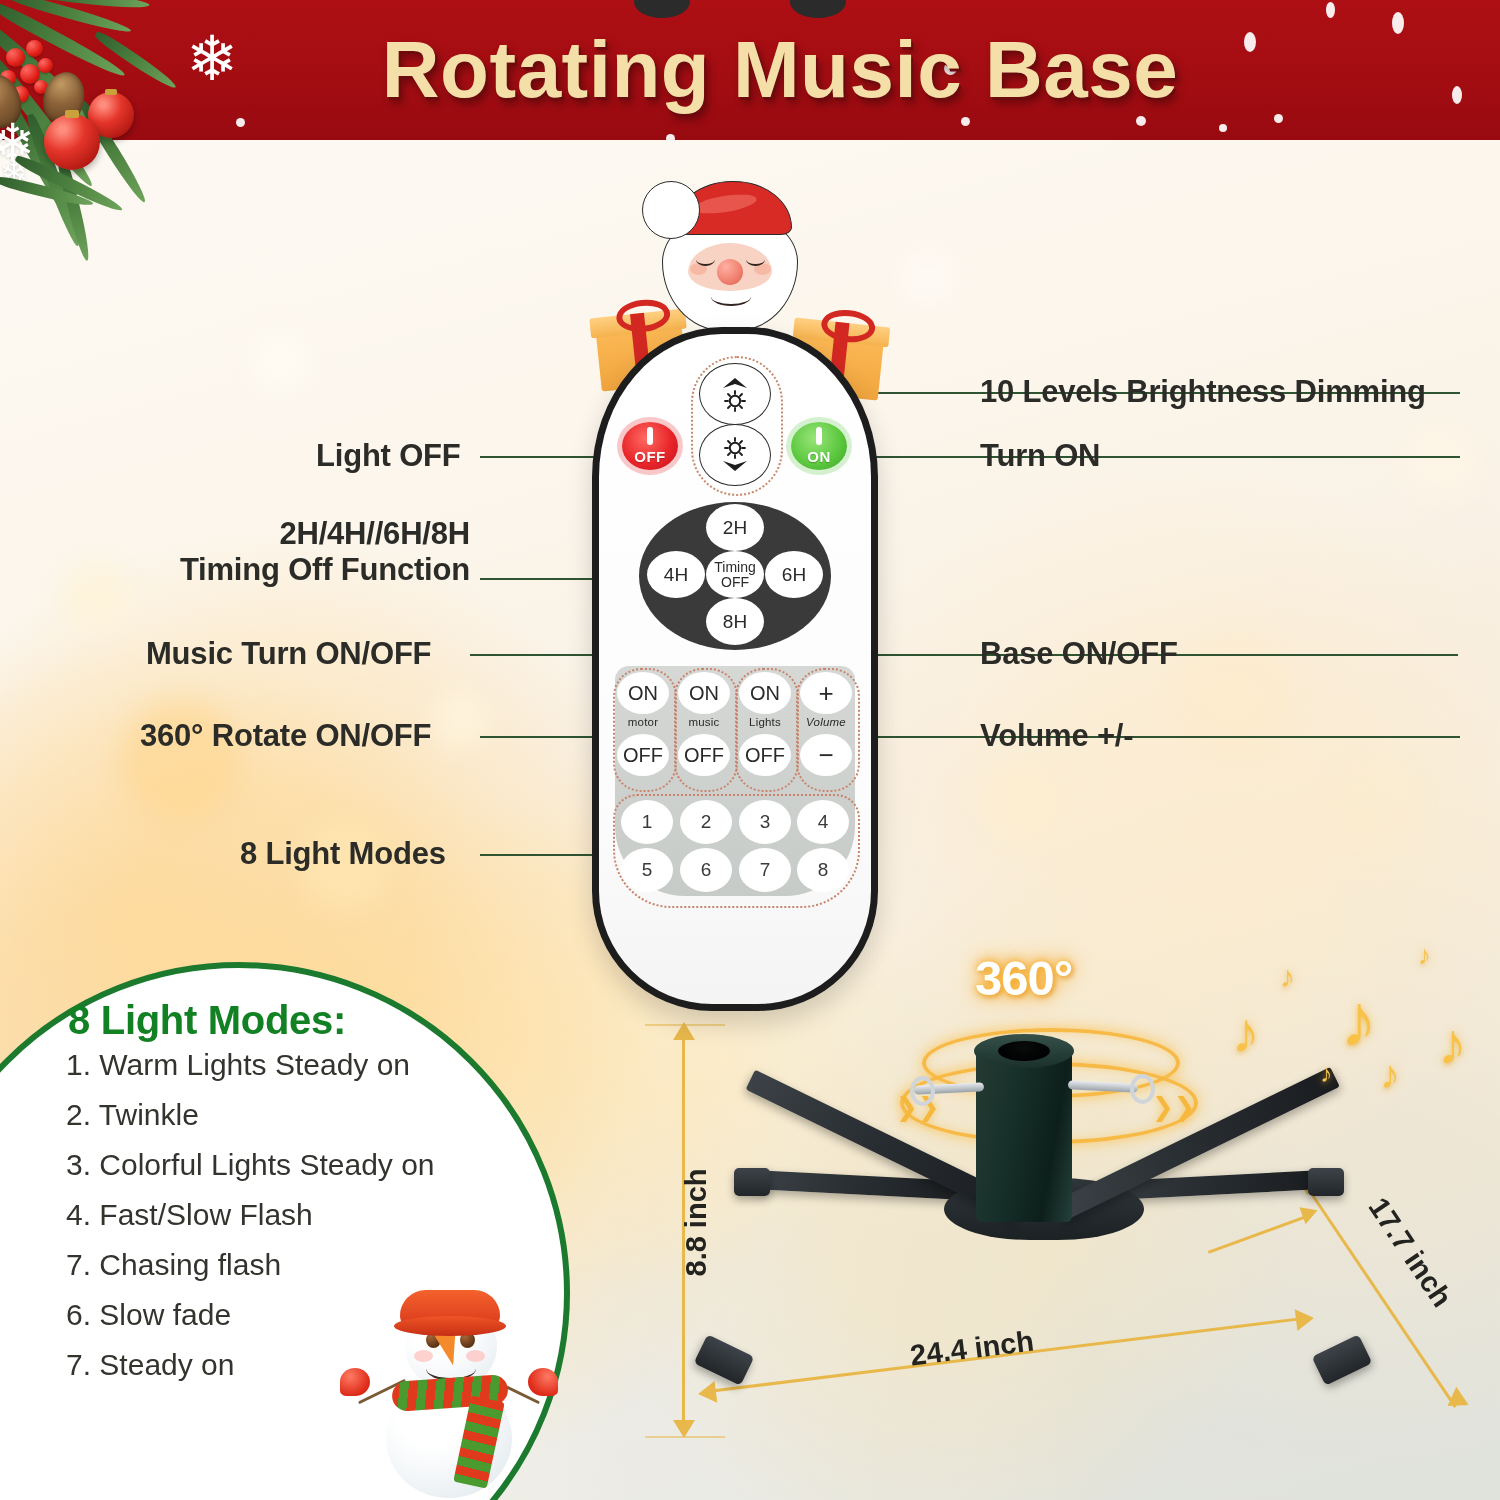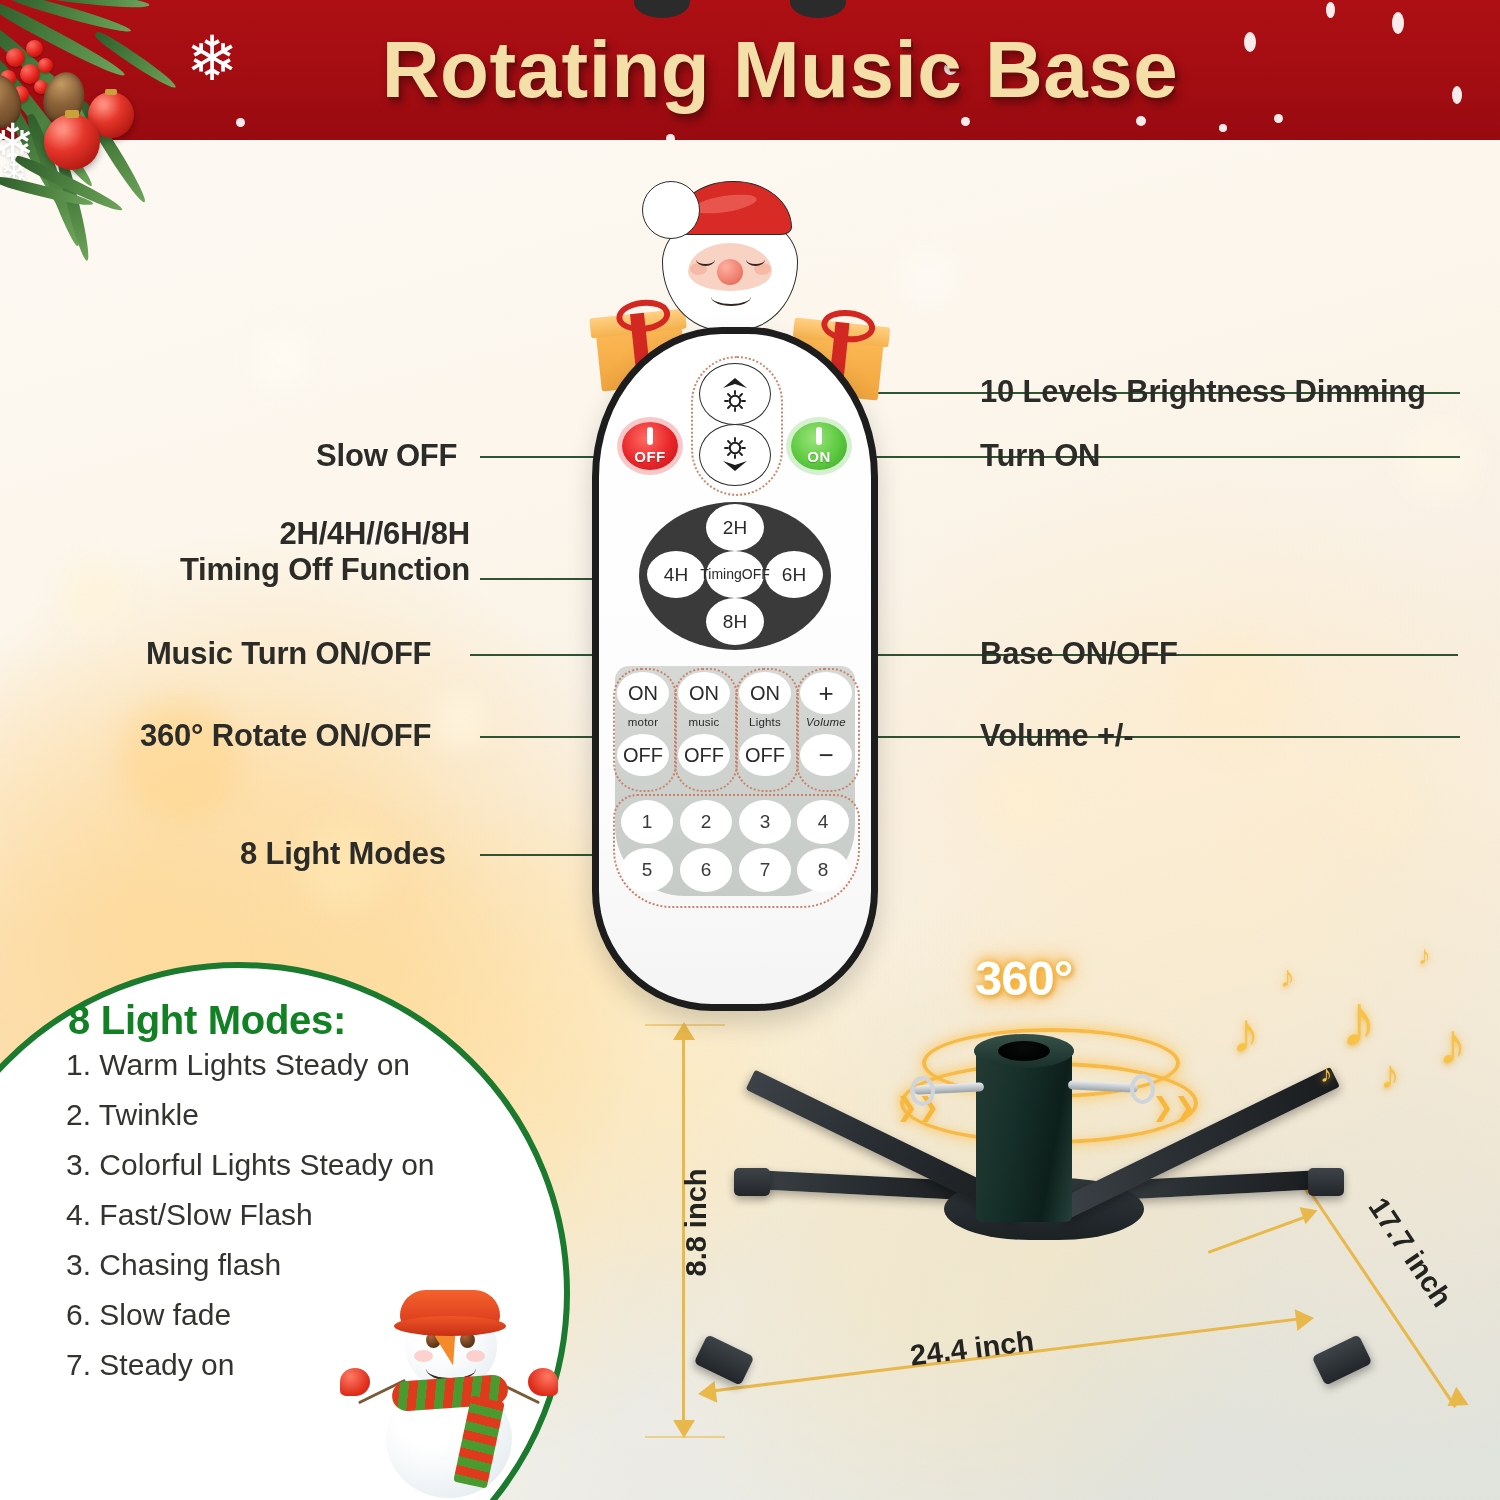"Slow OFF" div.lbl { text: Slow -> Light }
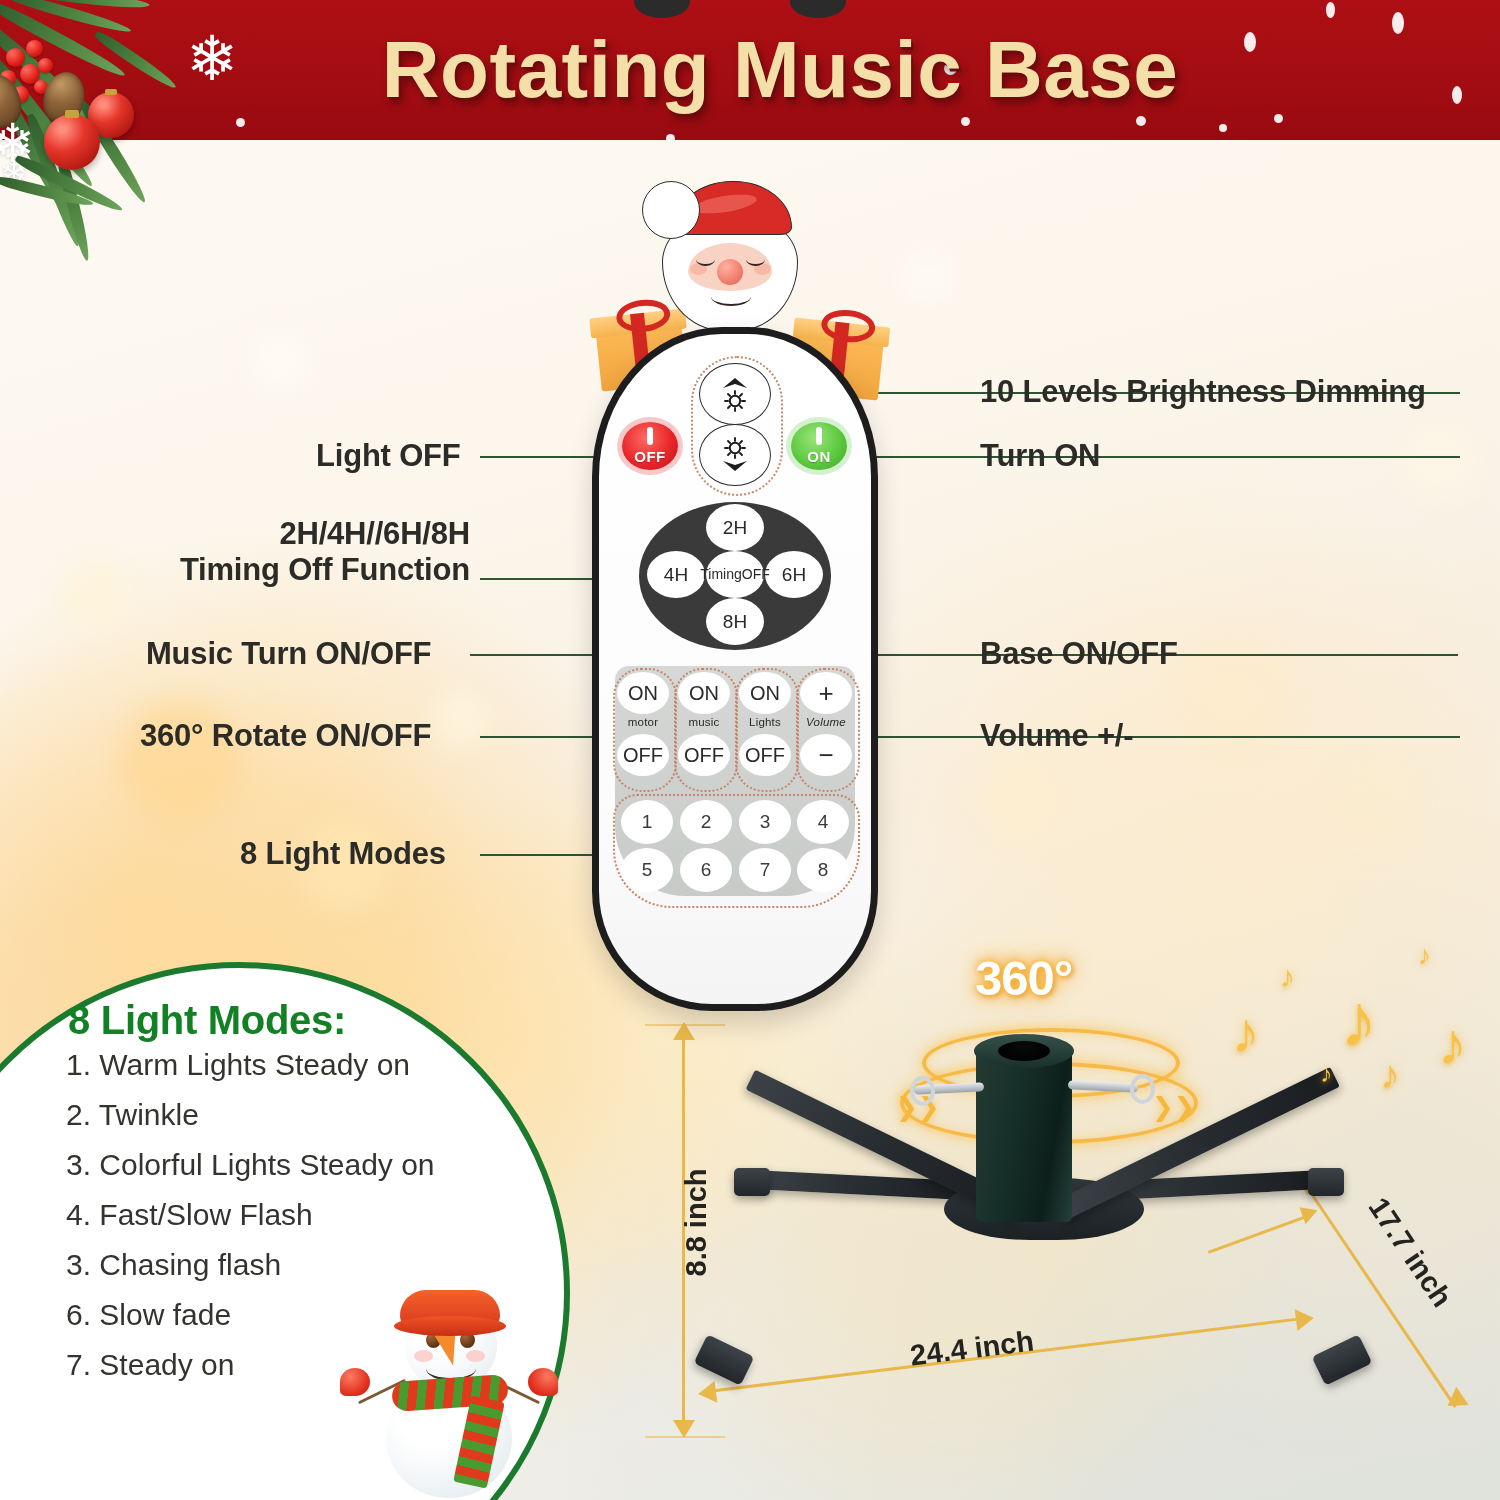"Timing" div.tbtn { flex-direction: row -> column }
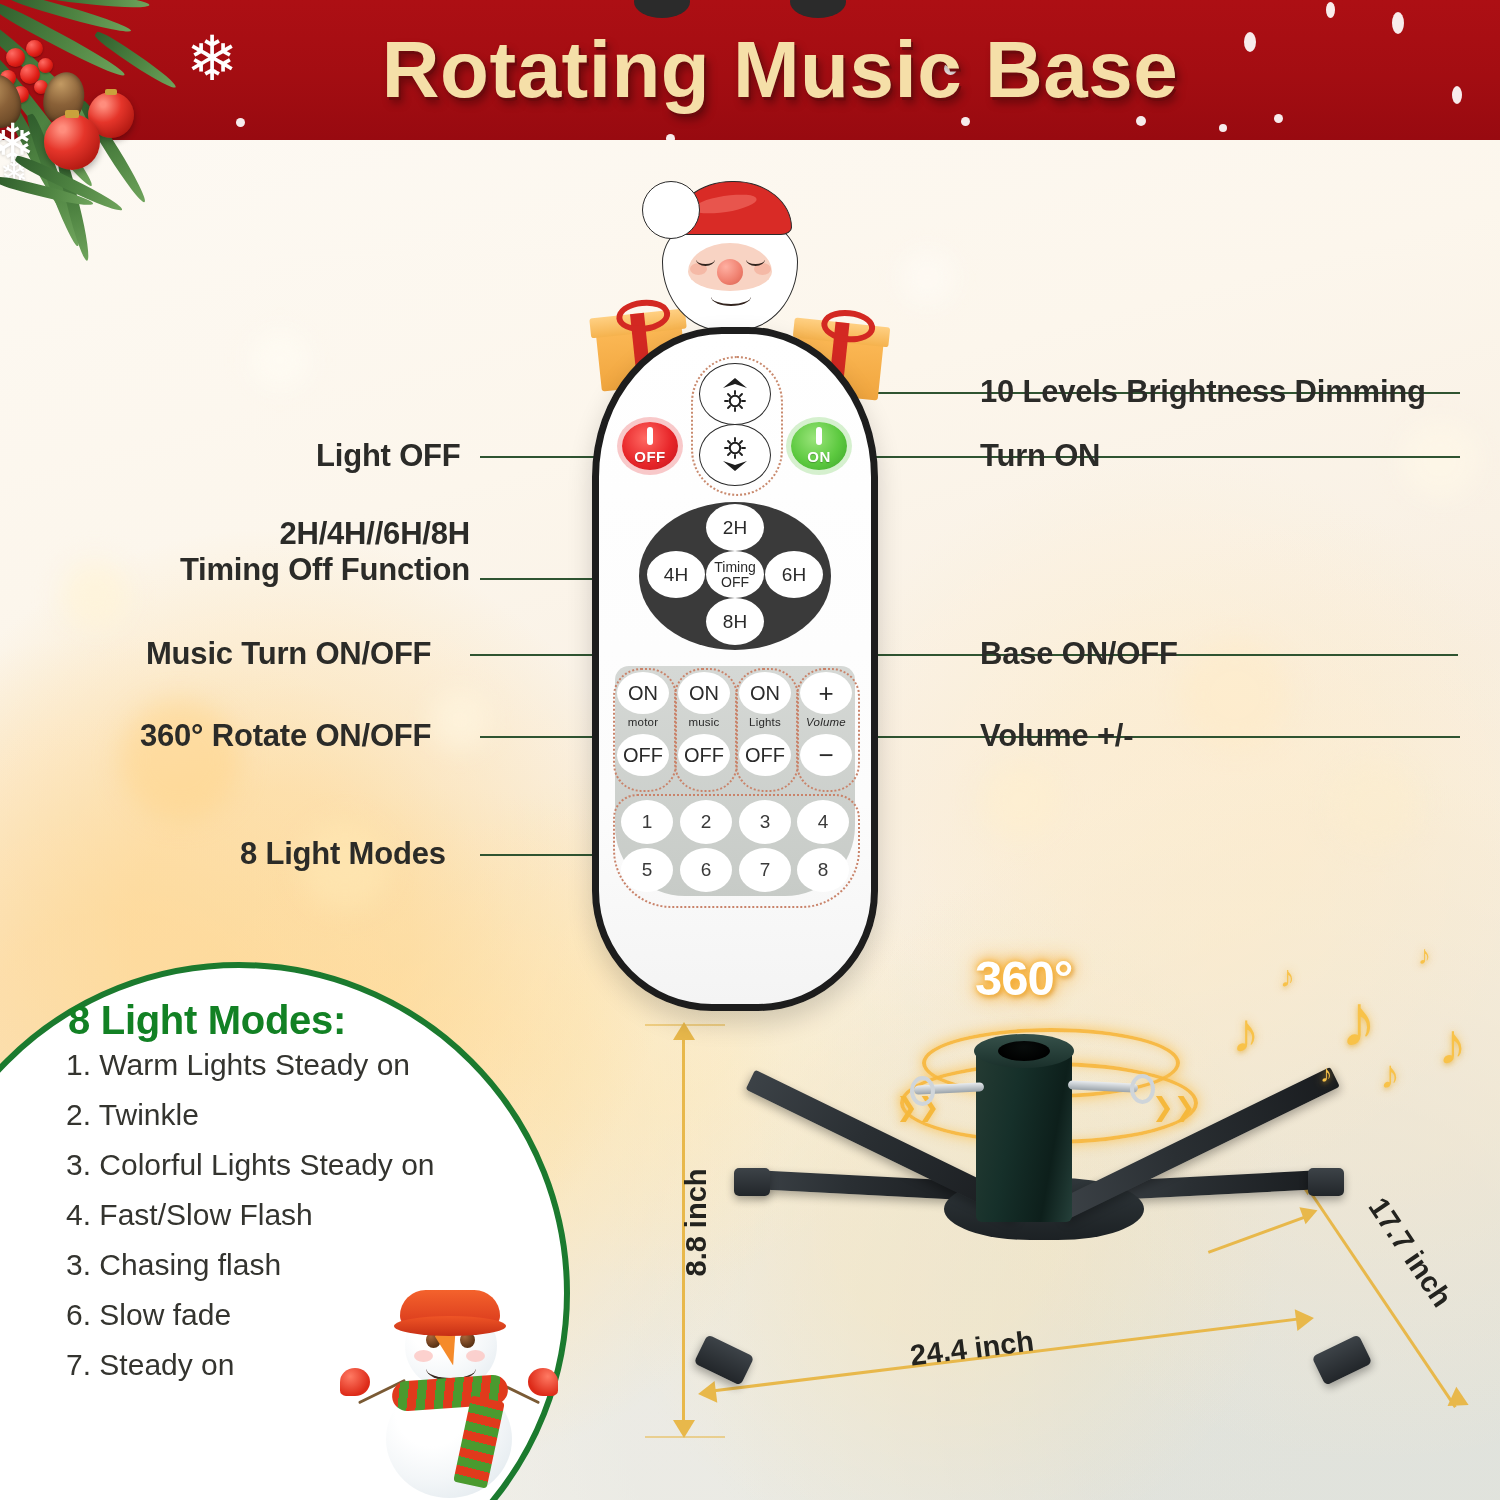"3. Chasing flash" li { text: 3 -> 7 }
